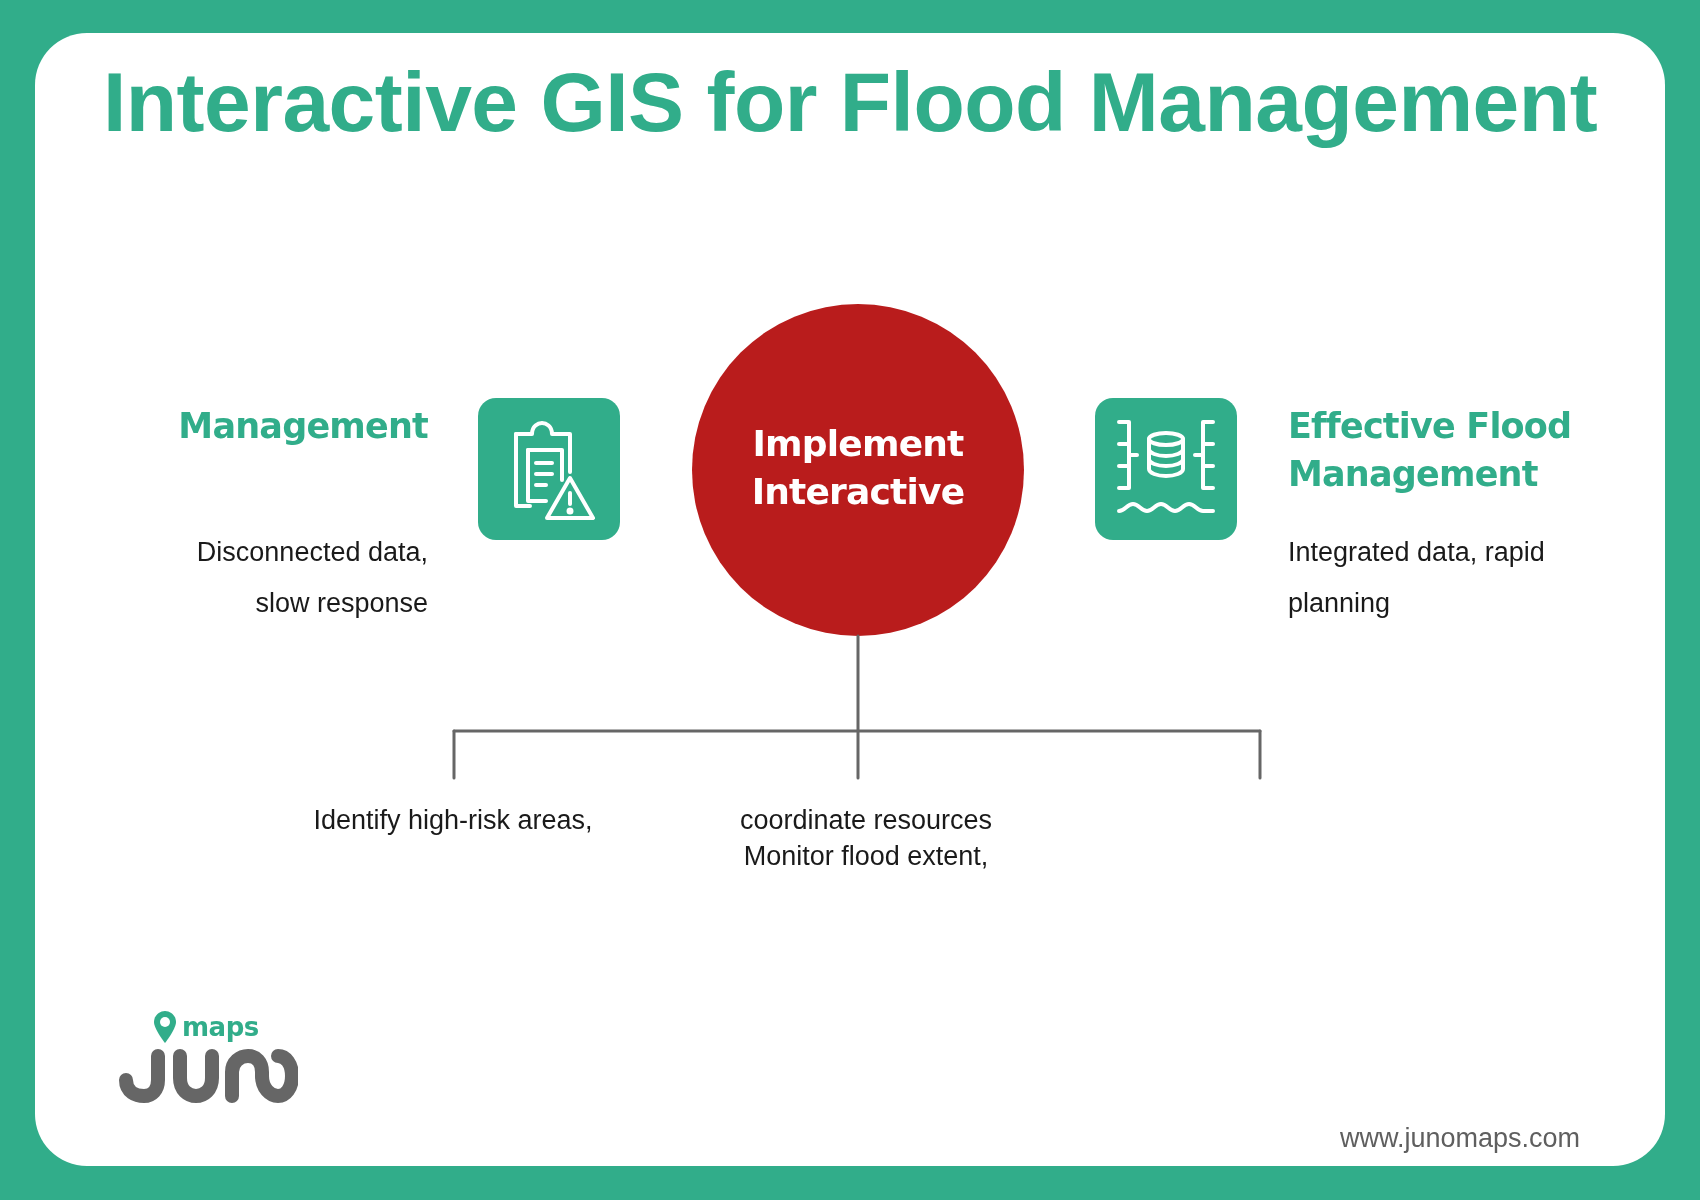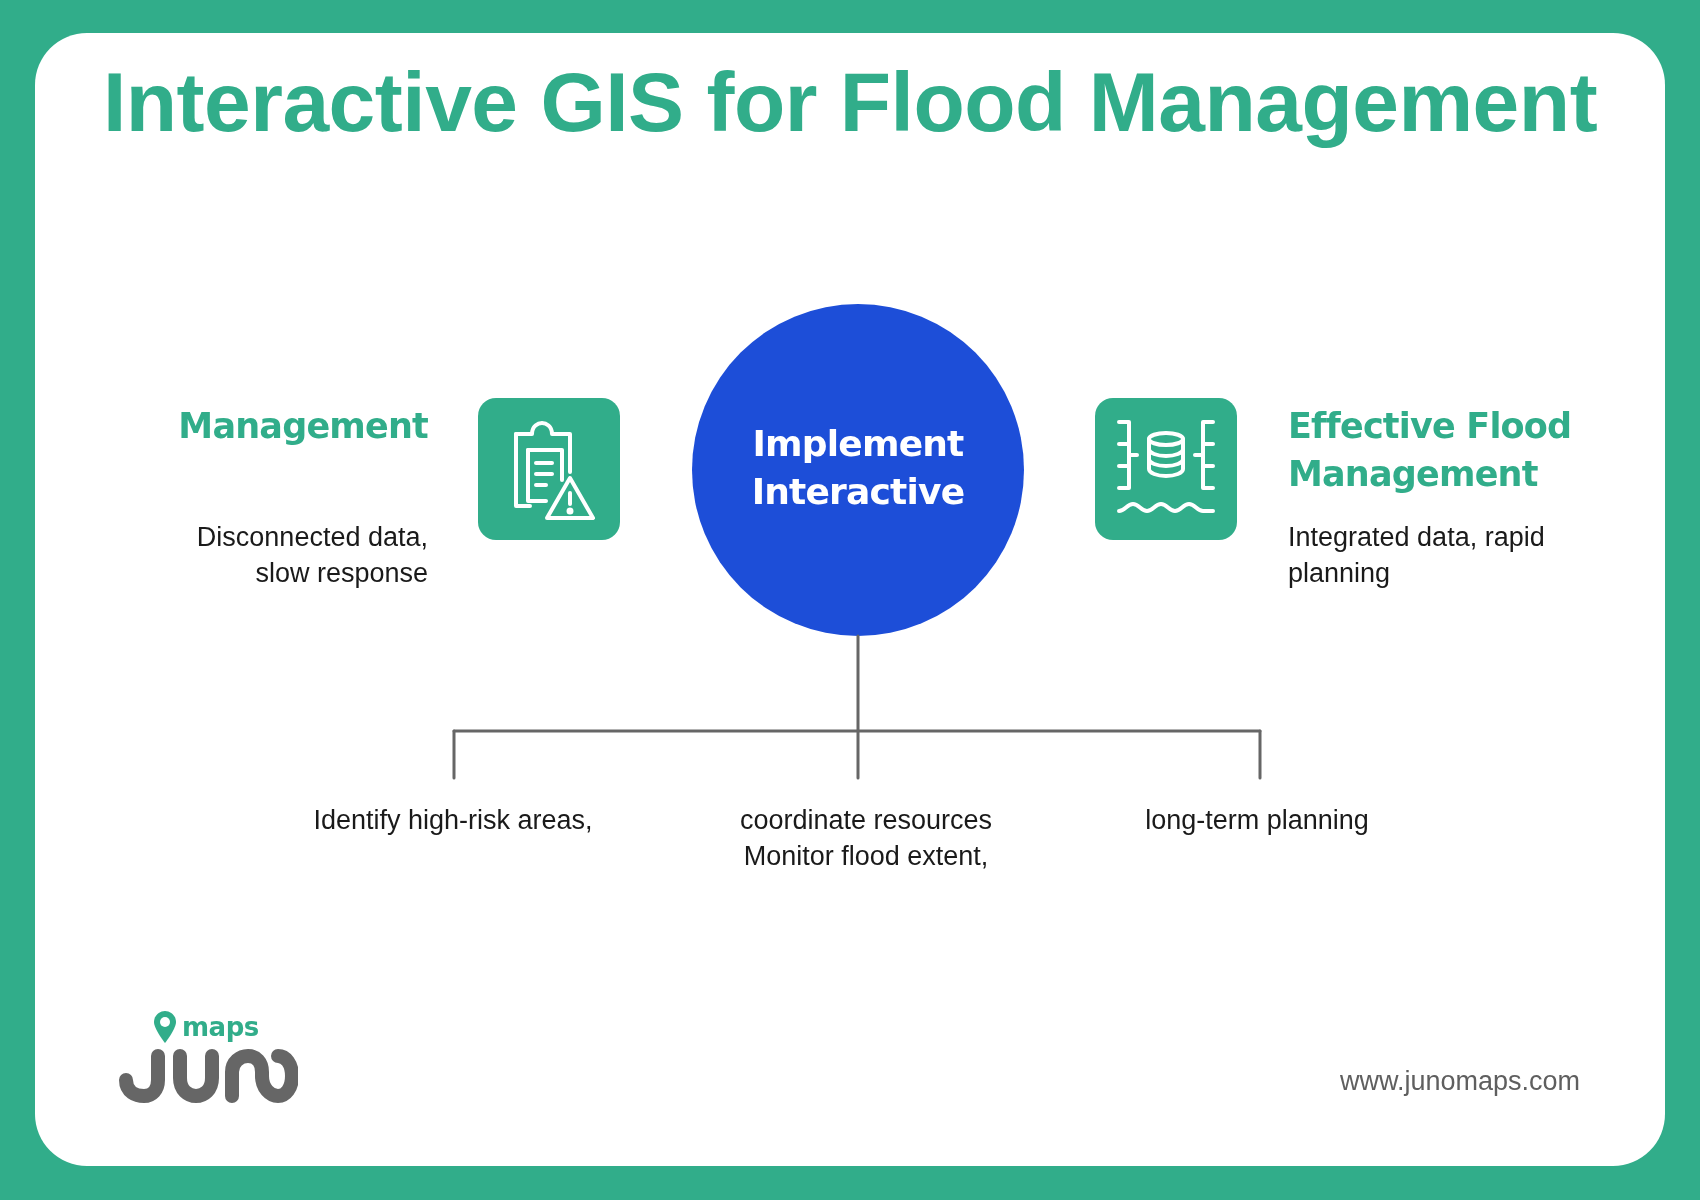"Implement" .circle { background: #1d4ed8 -> #b91c1c }
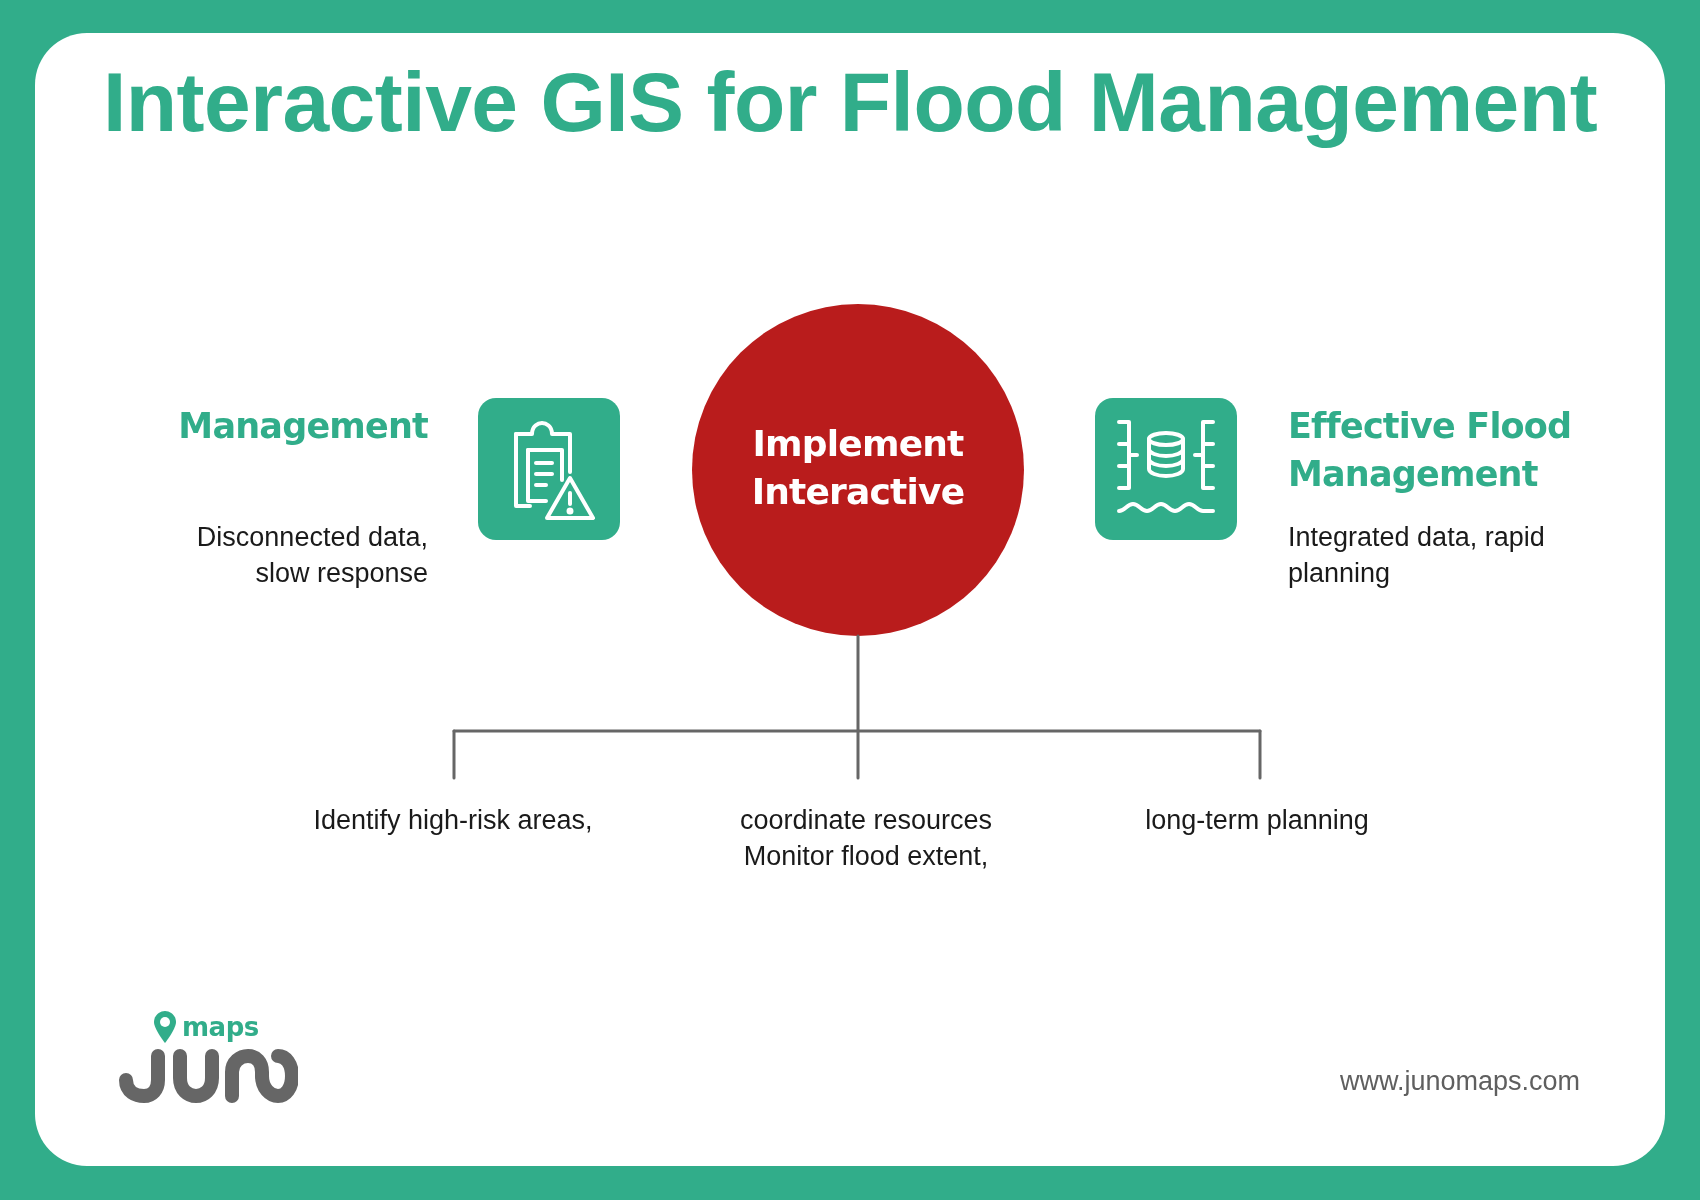"Disconnected data," .desc .line { margin-top: none -> 15px }
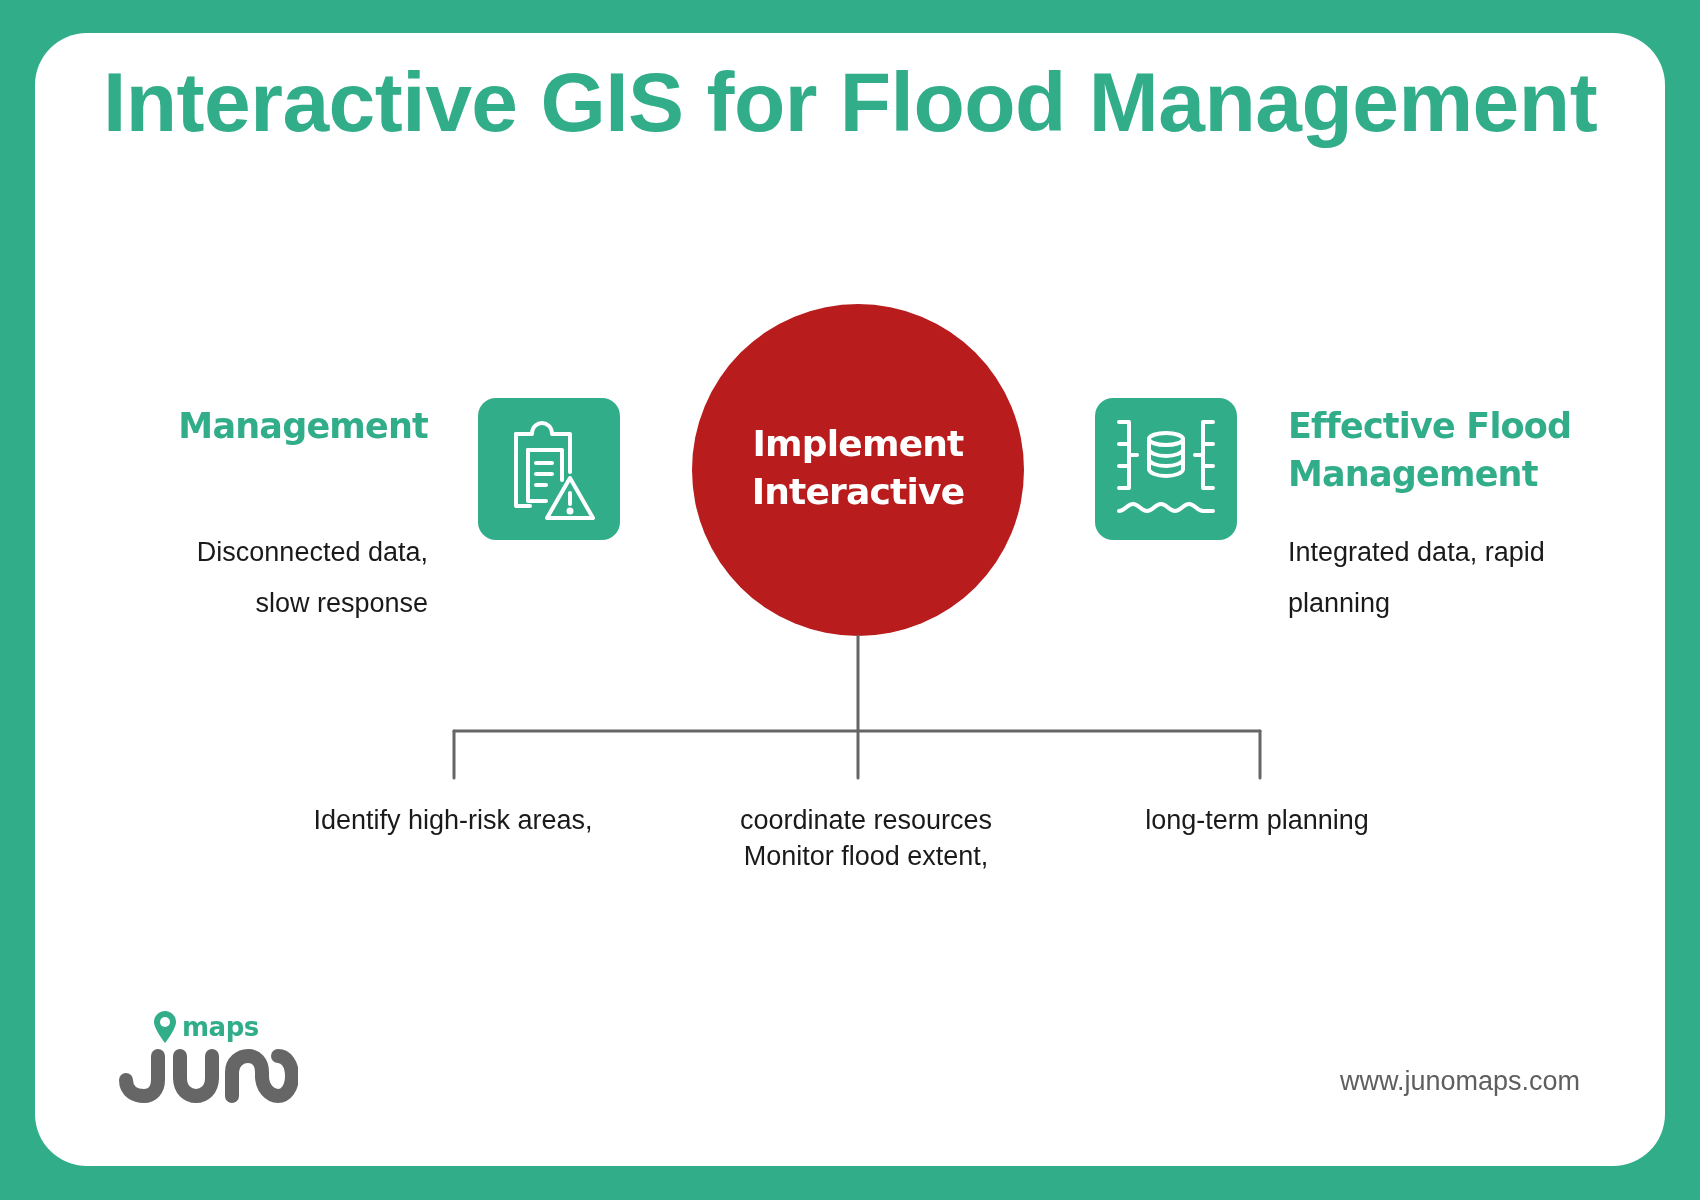"long-term planning" span.line { html: <span>long-term planning</span> -> none }
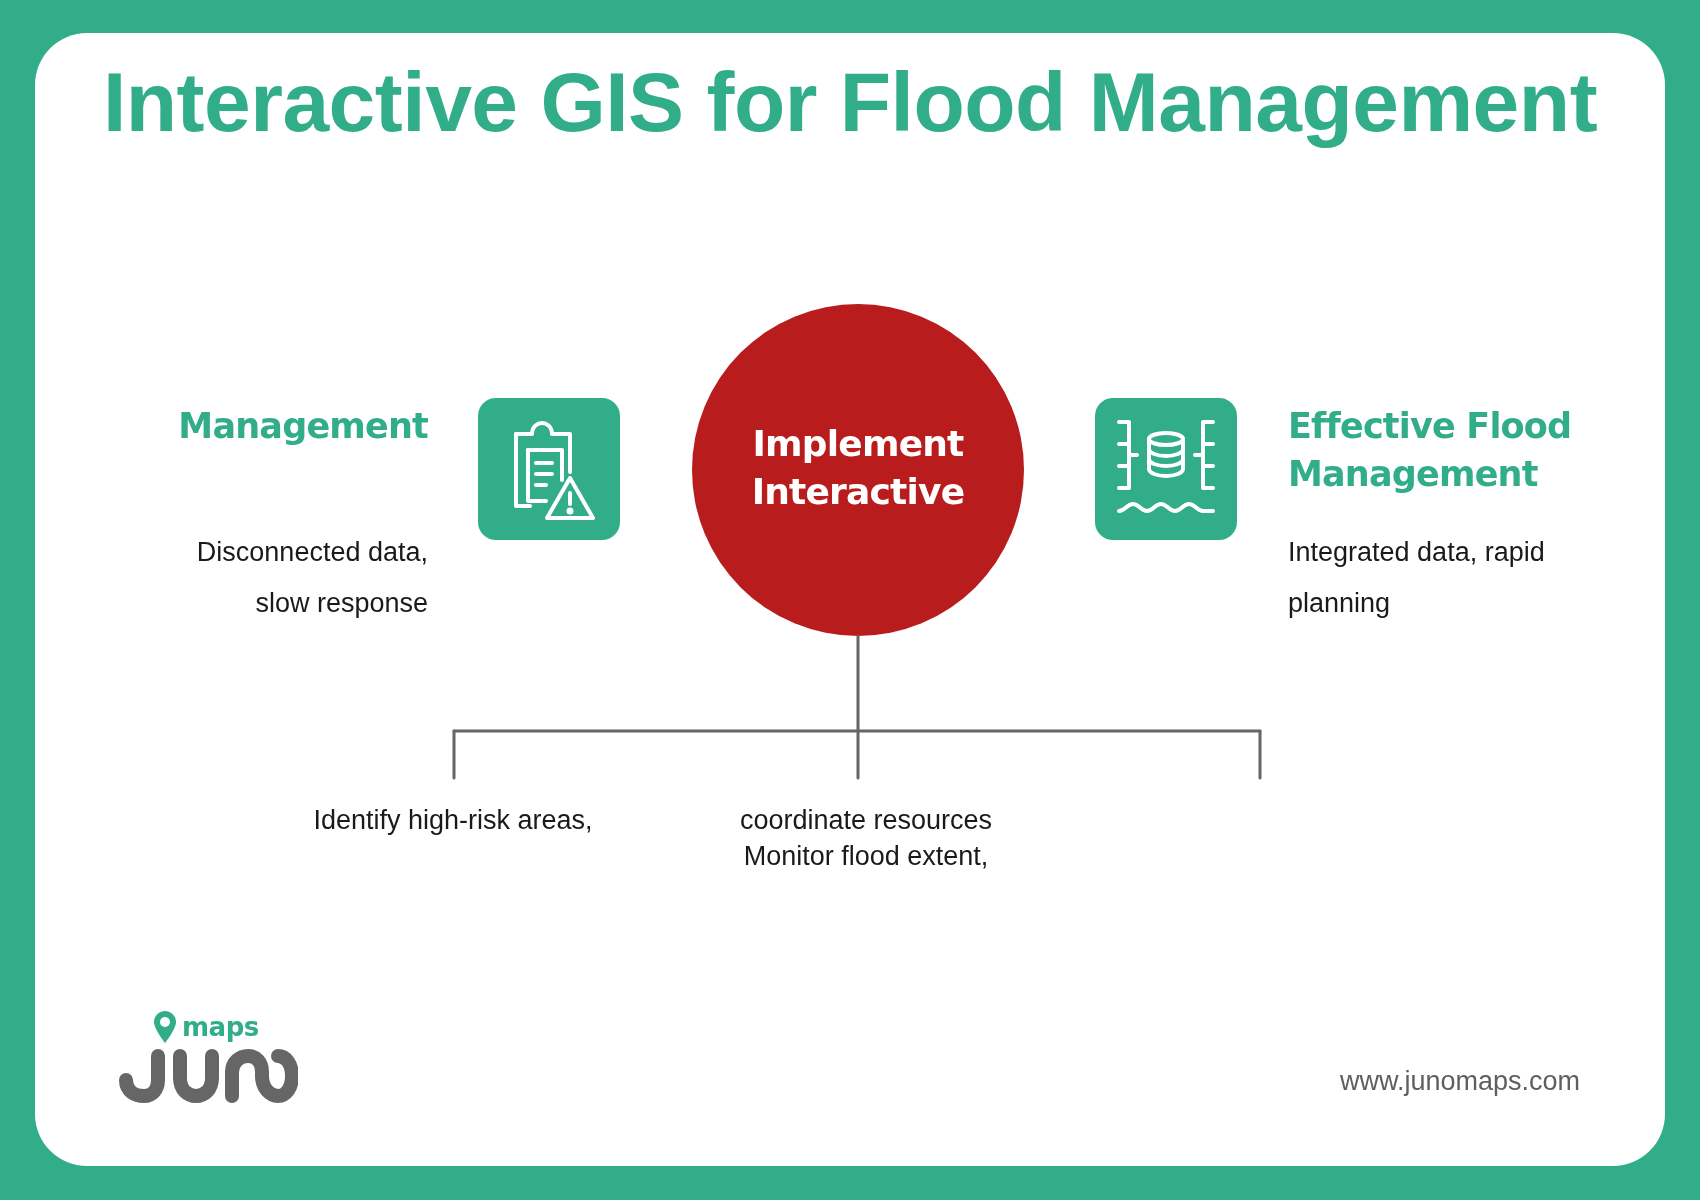"www.junomaps.com" .url { top: 1063px -> 1120px }
